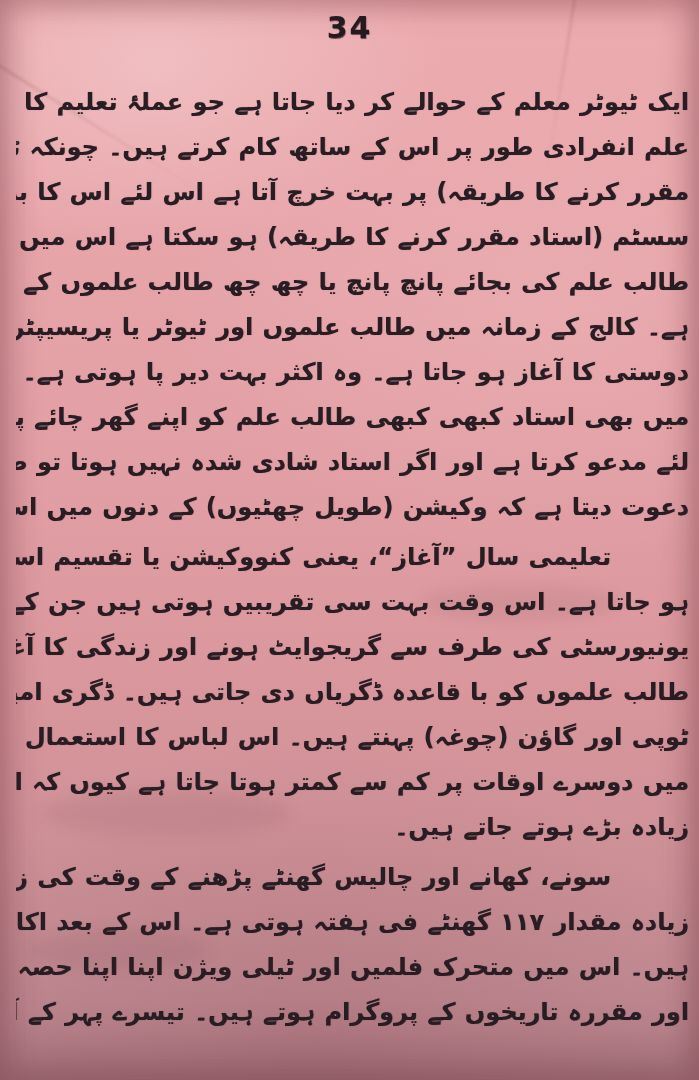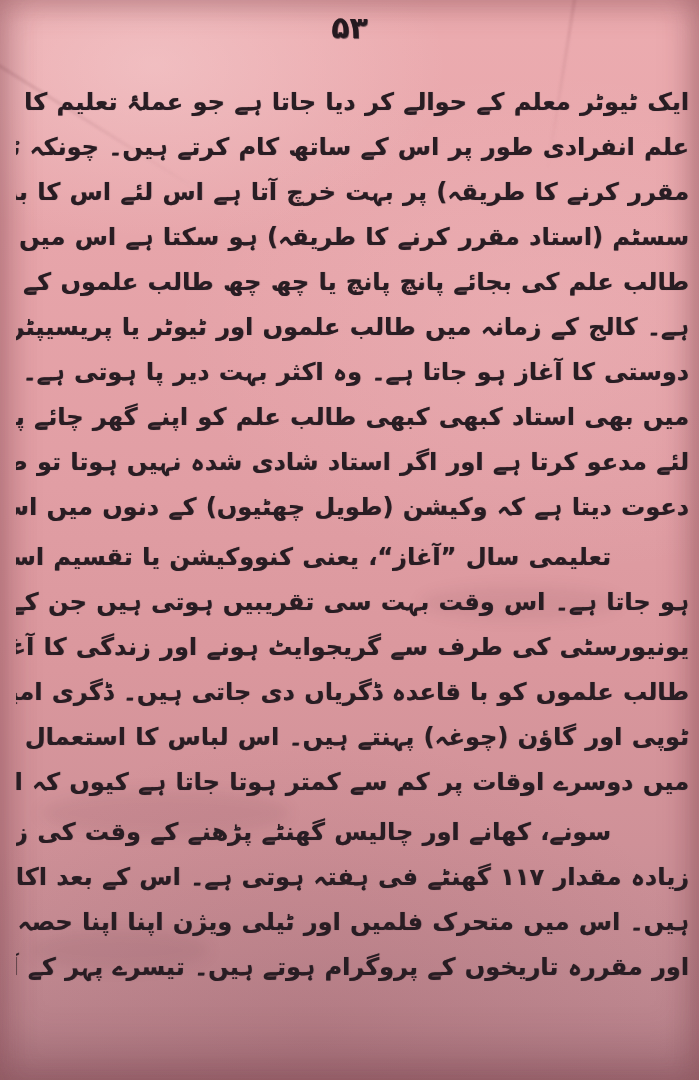"۵۳" div.page-number { text: ۵۳ -> 34 }
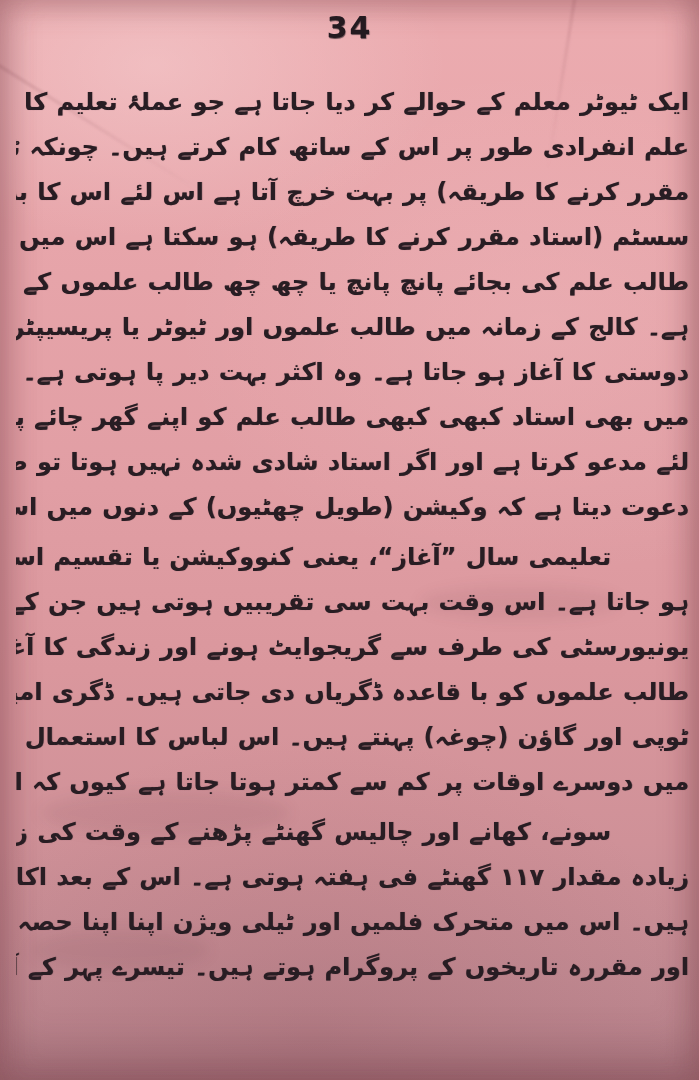"زیادہ بڑے ہوتے جاتے ہیں۔" div.text-line { html: none -> <div>زیادہ بڑے ہوتے جاتے ہیں۔</div> }
